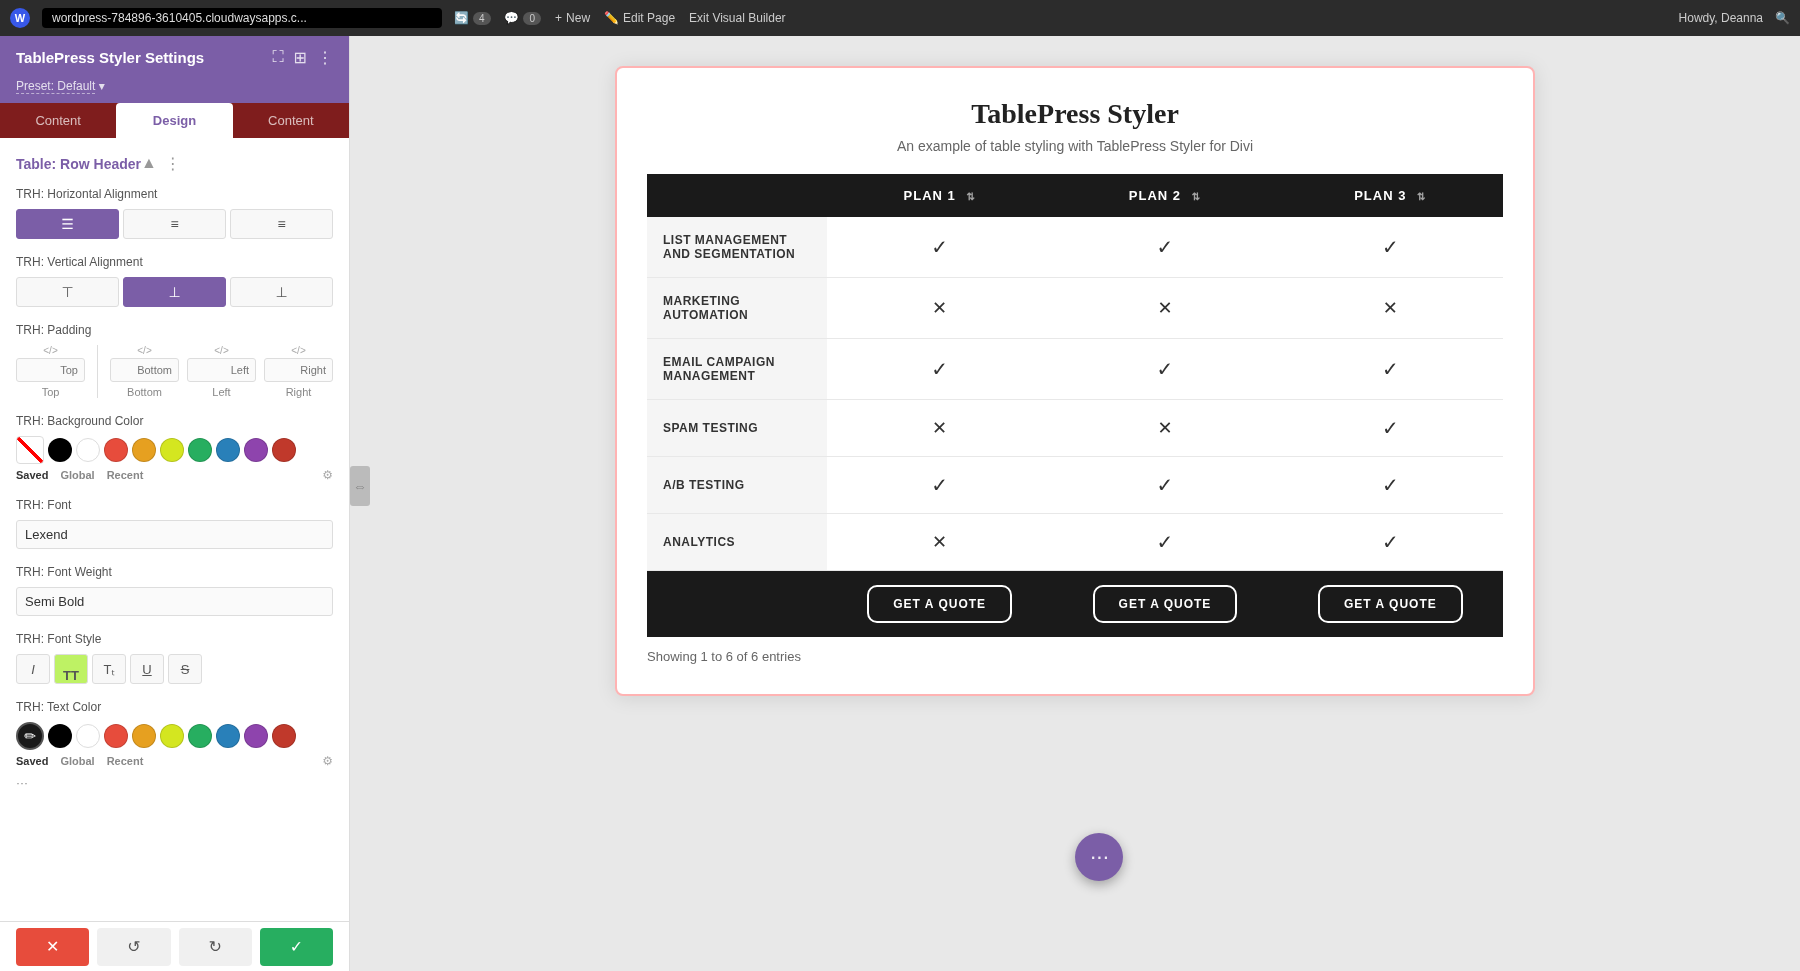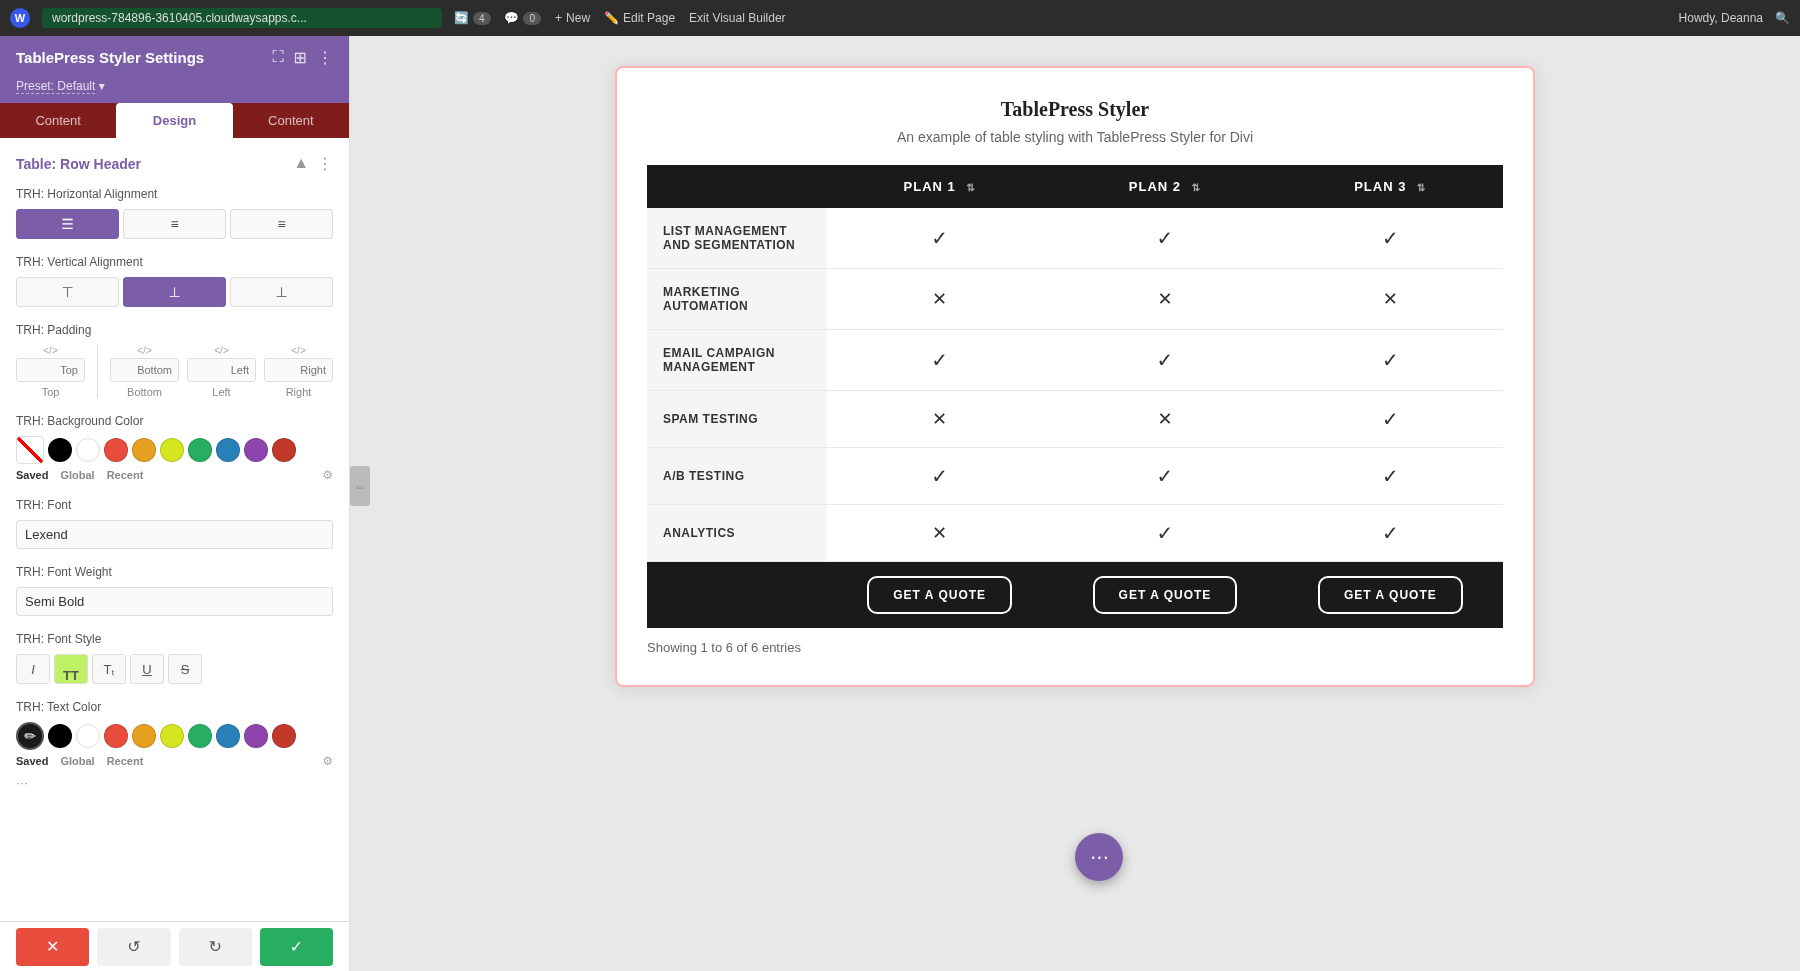"wordpress-784896-3610405.cloudwaysapps.c" .browser-bar .url-bar { background: #14532d -> #000000 }
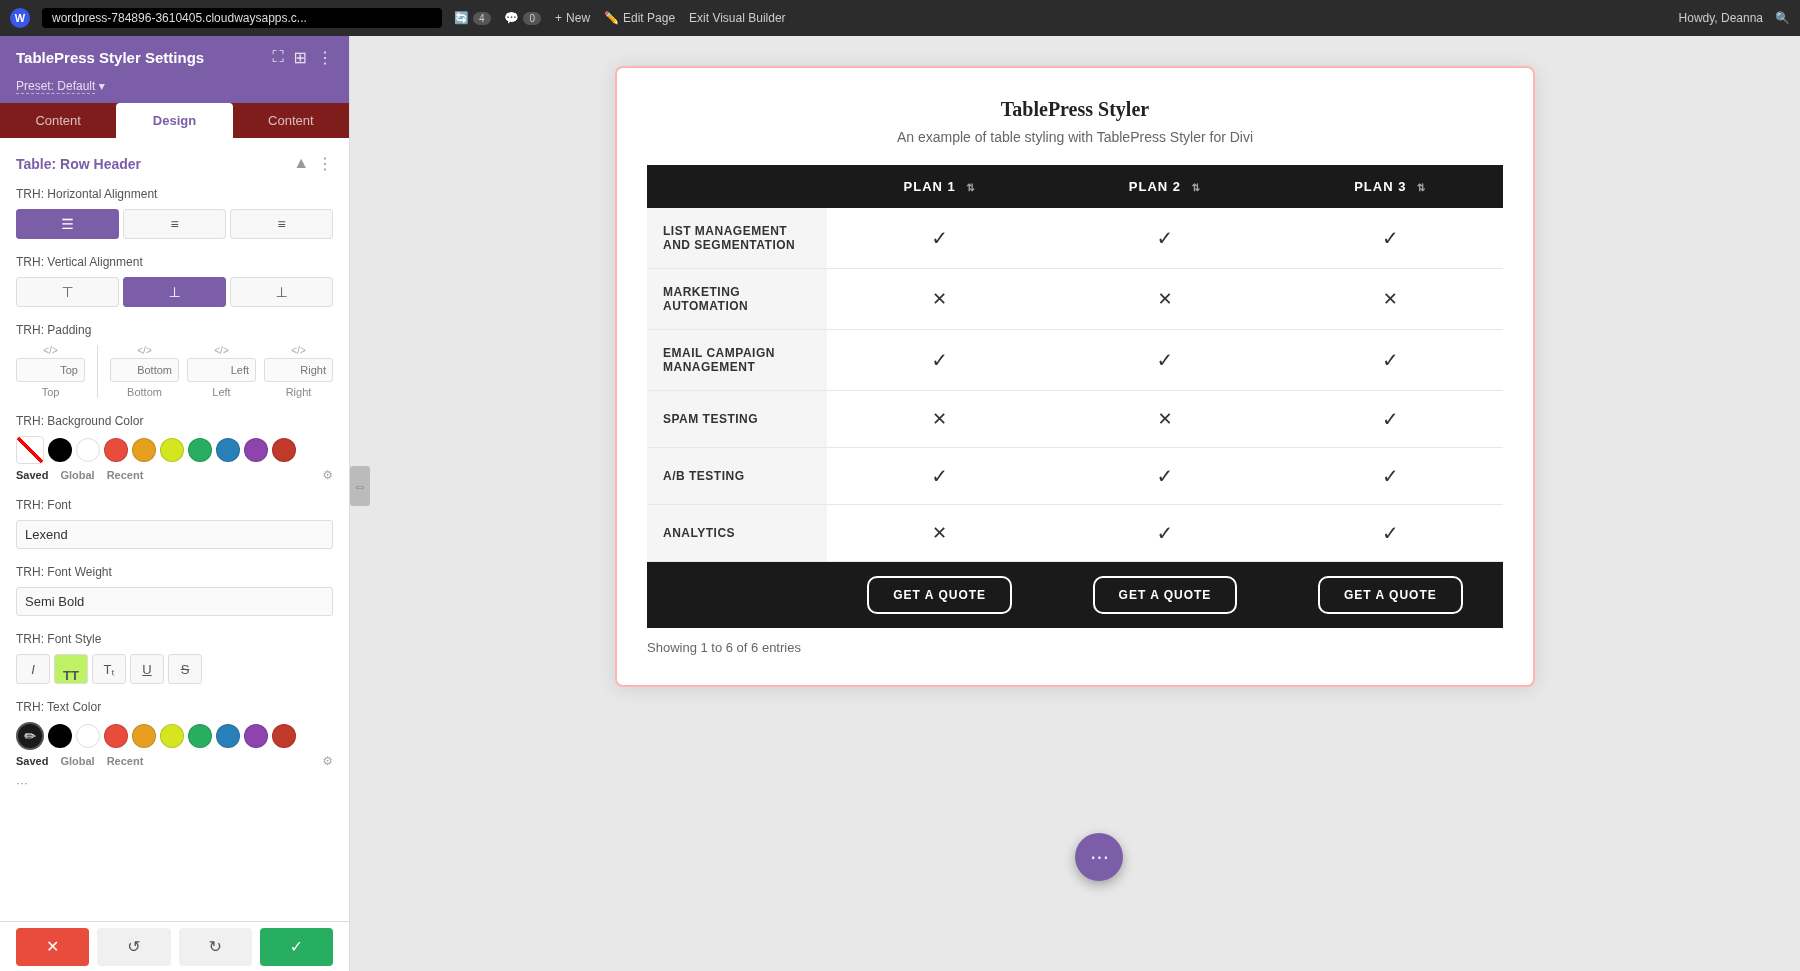"TablePress Styler" .table-title { font-size: 20px -> 28px }
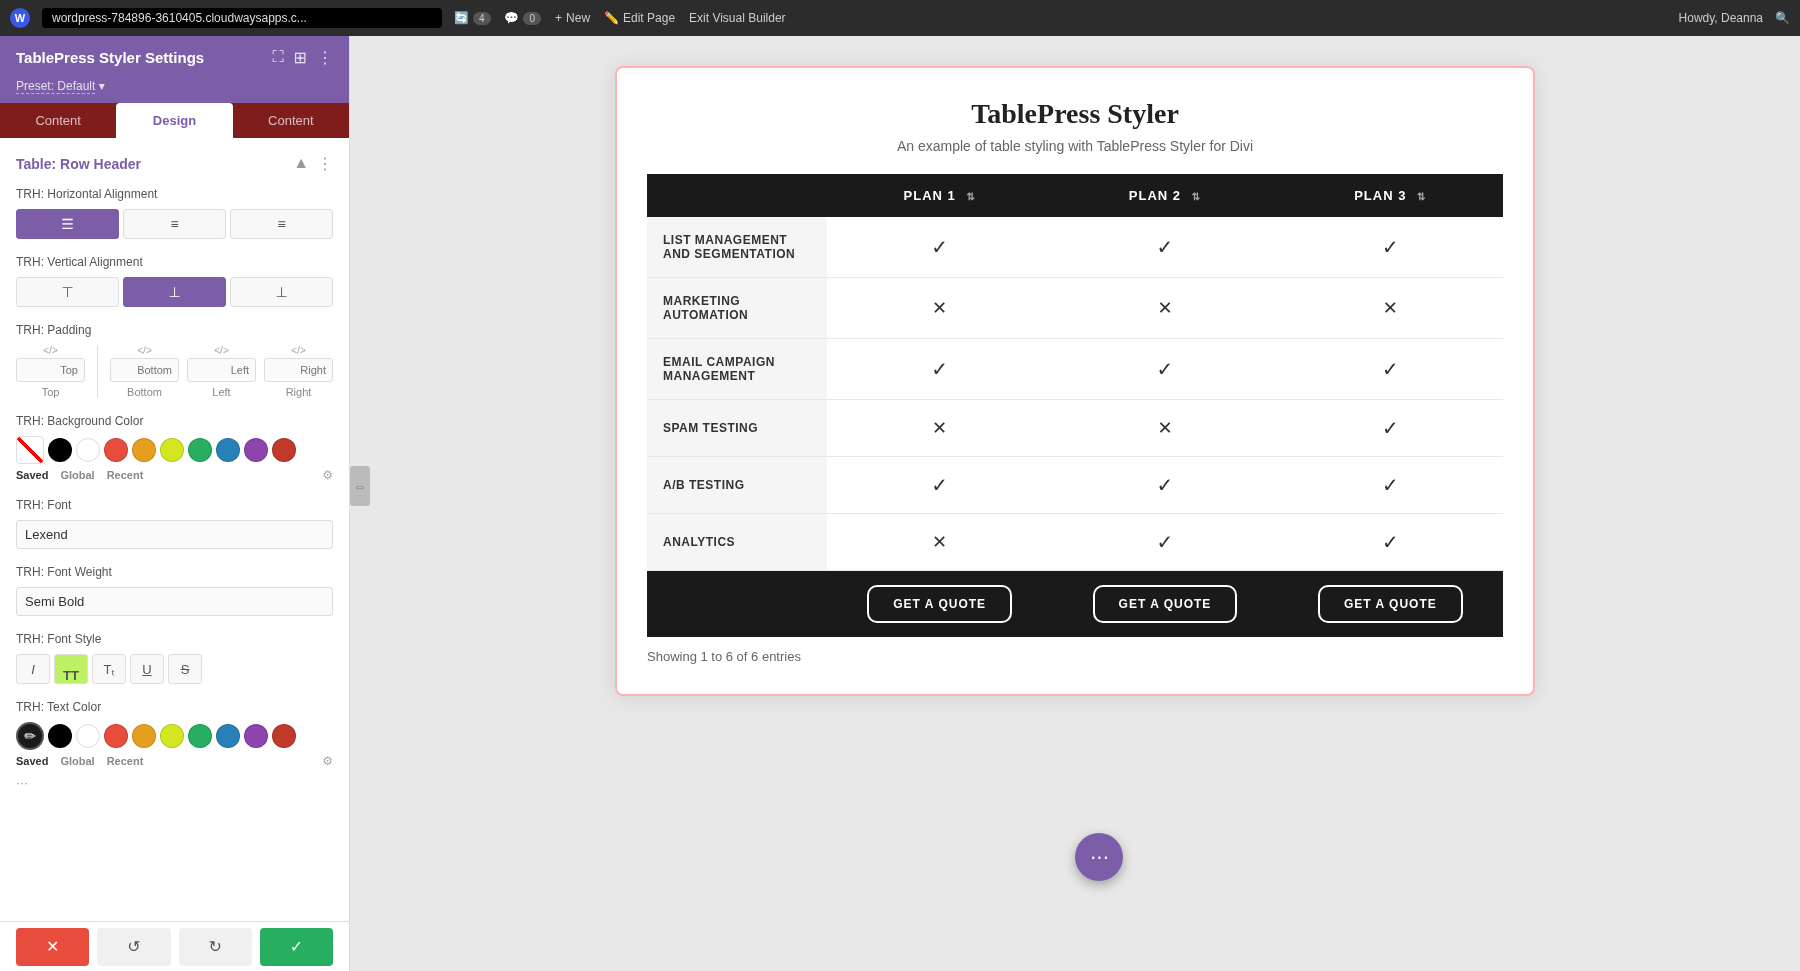"Table: Row Header" .section-header { justify-content: space-between -> flex-start }
